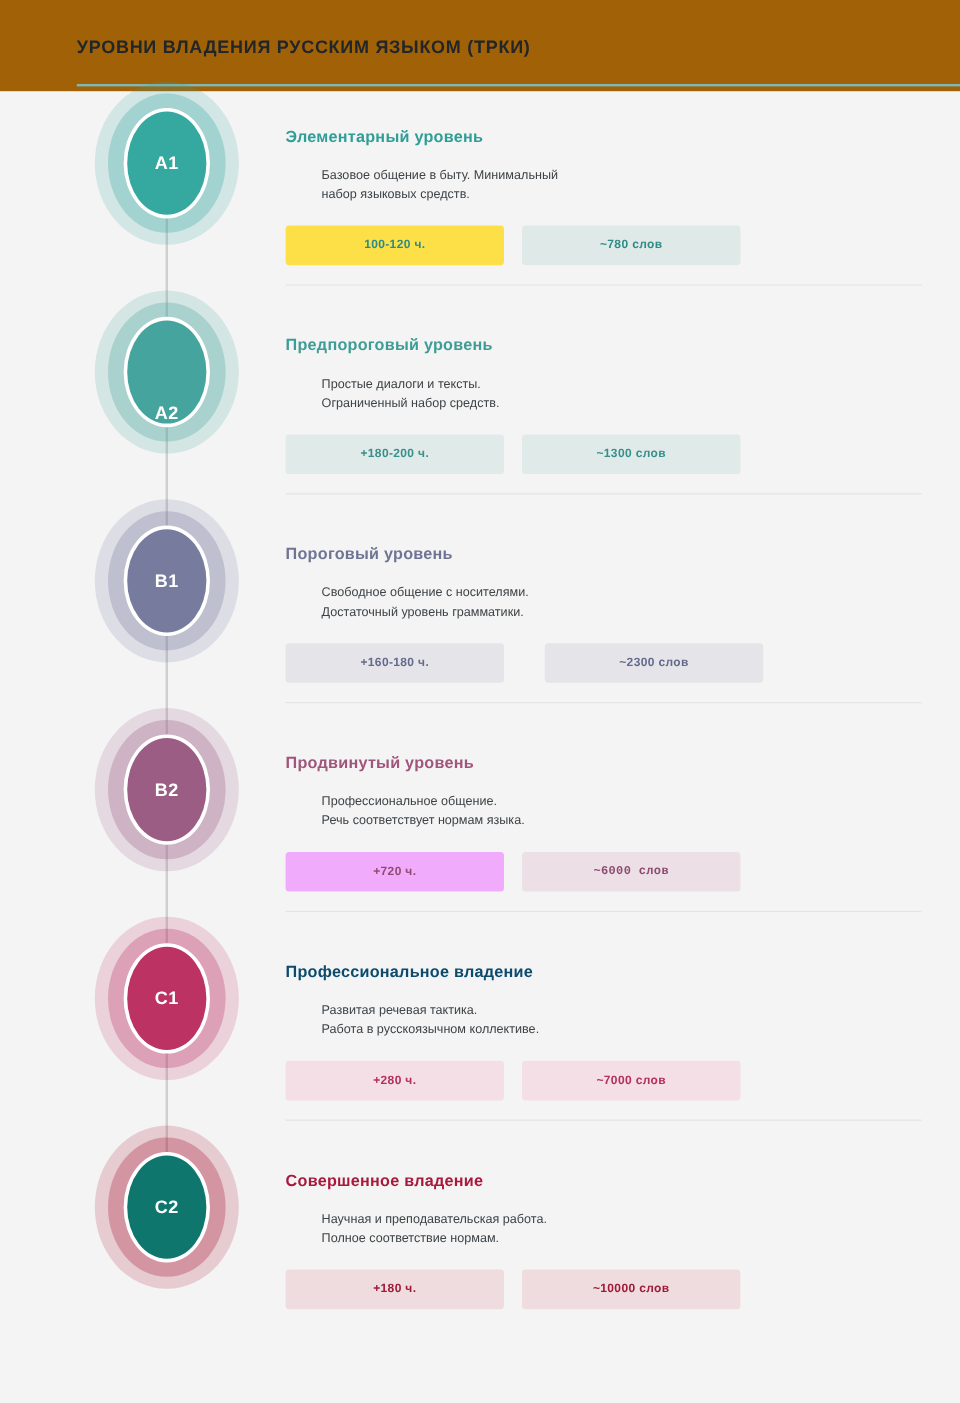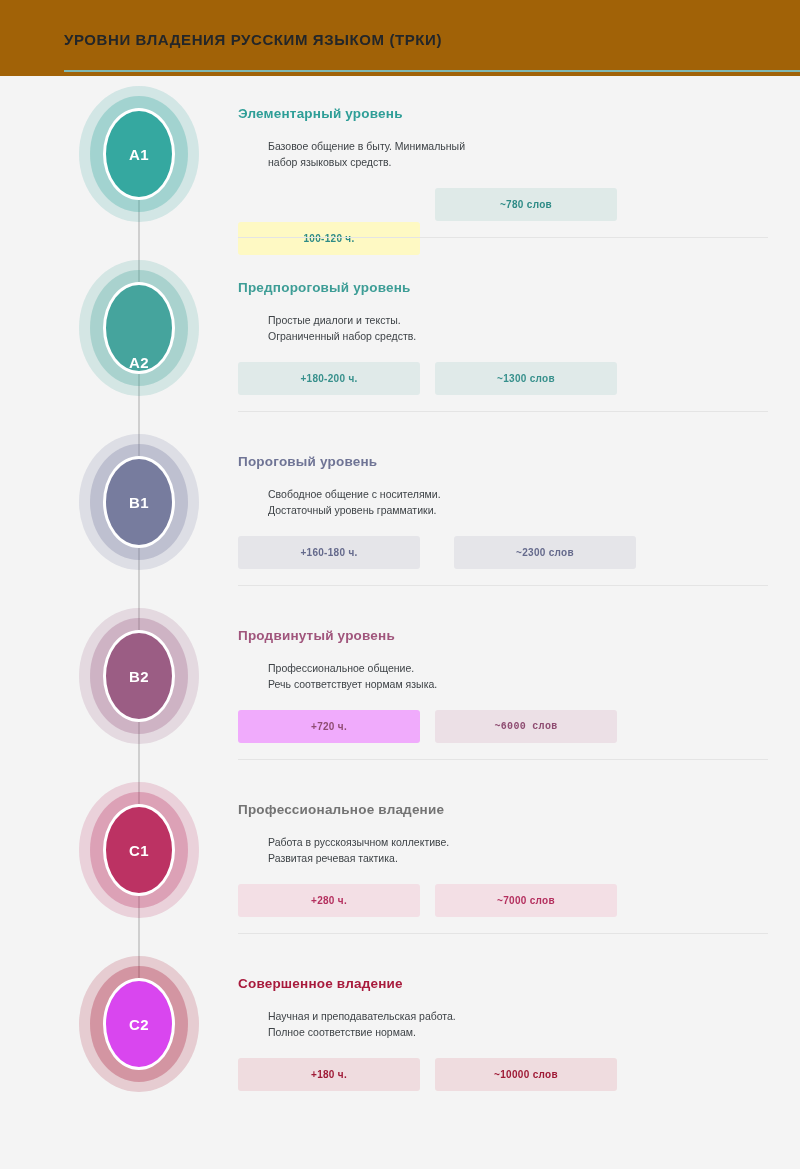"A1" .node { top: 26px -> 8px }
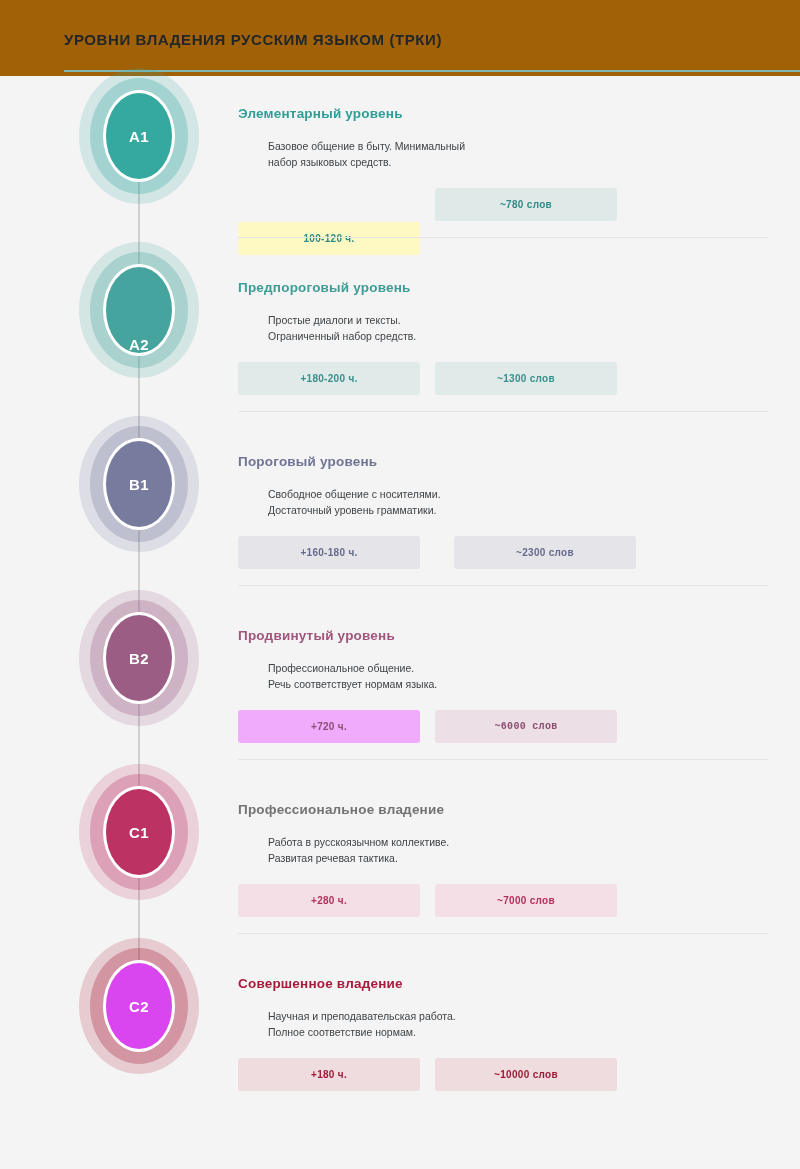"100-120 ч." div.badge { background: #fef9c3 -> #fde047; margin-top: 34px -> none }
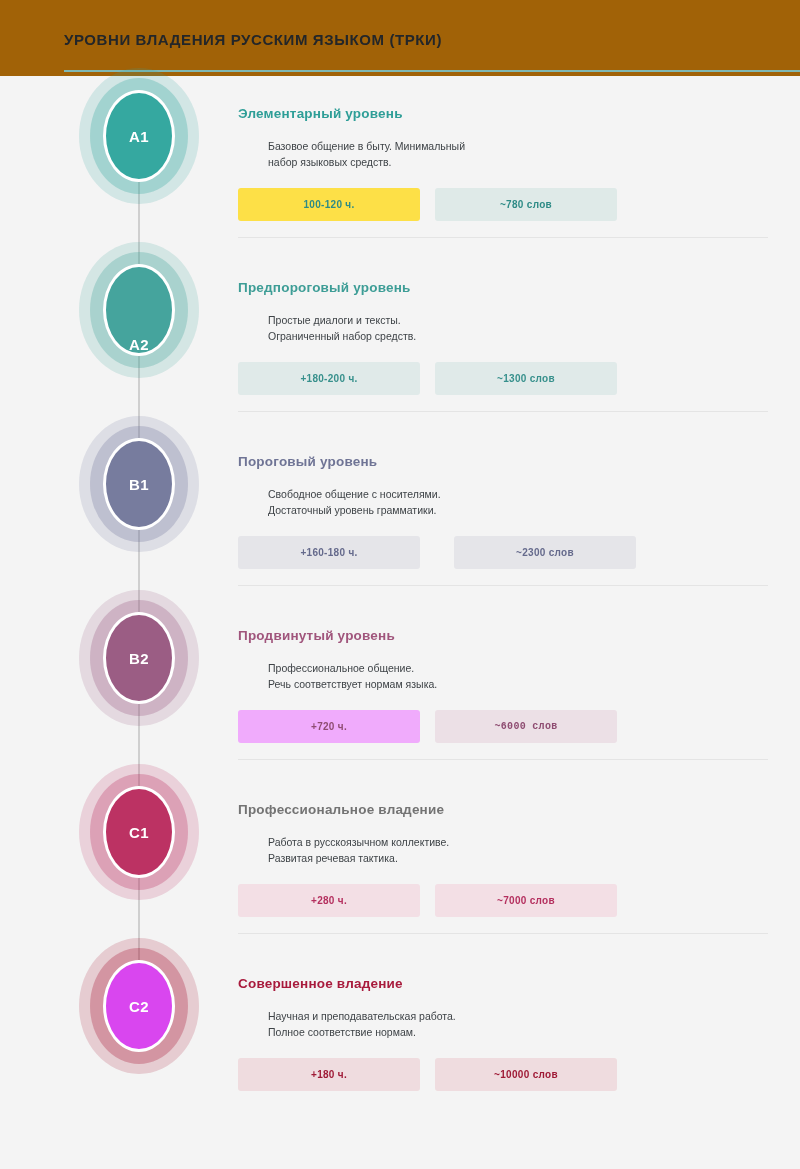"Профессиональное владение" div.level-title { color: #737373 -> #0c4a6e }
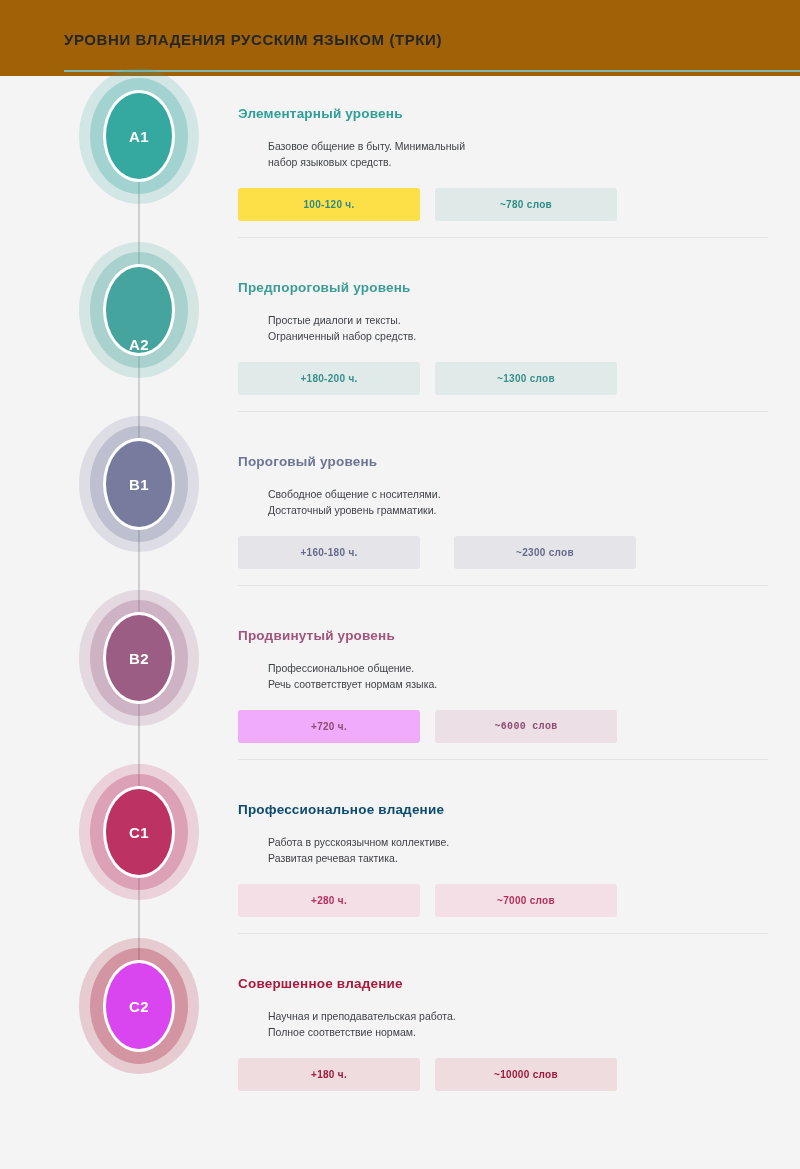"Работа в русскоязычном коллективе." span { order: before "Развитая речевая тактика." -> after "Развитая речевая тактика." }
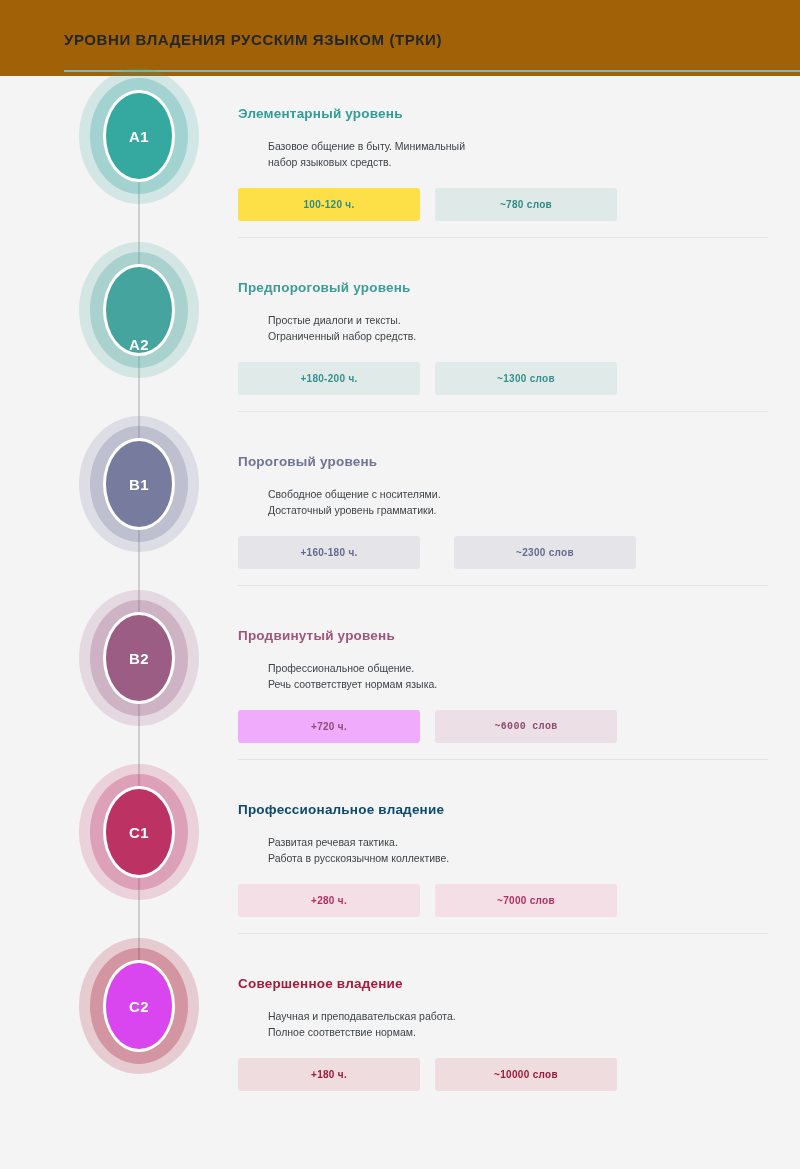"C2" div.disc { background: #d946ef -> #0f766e }
